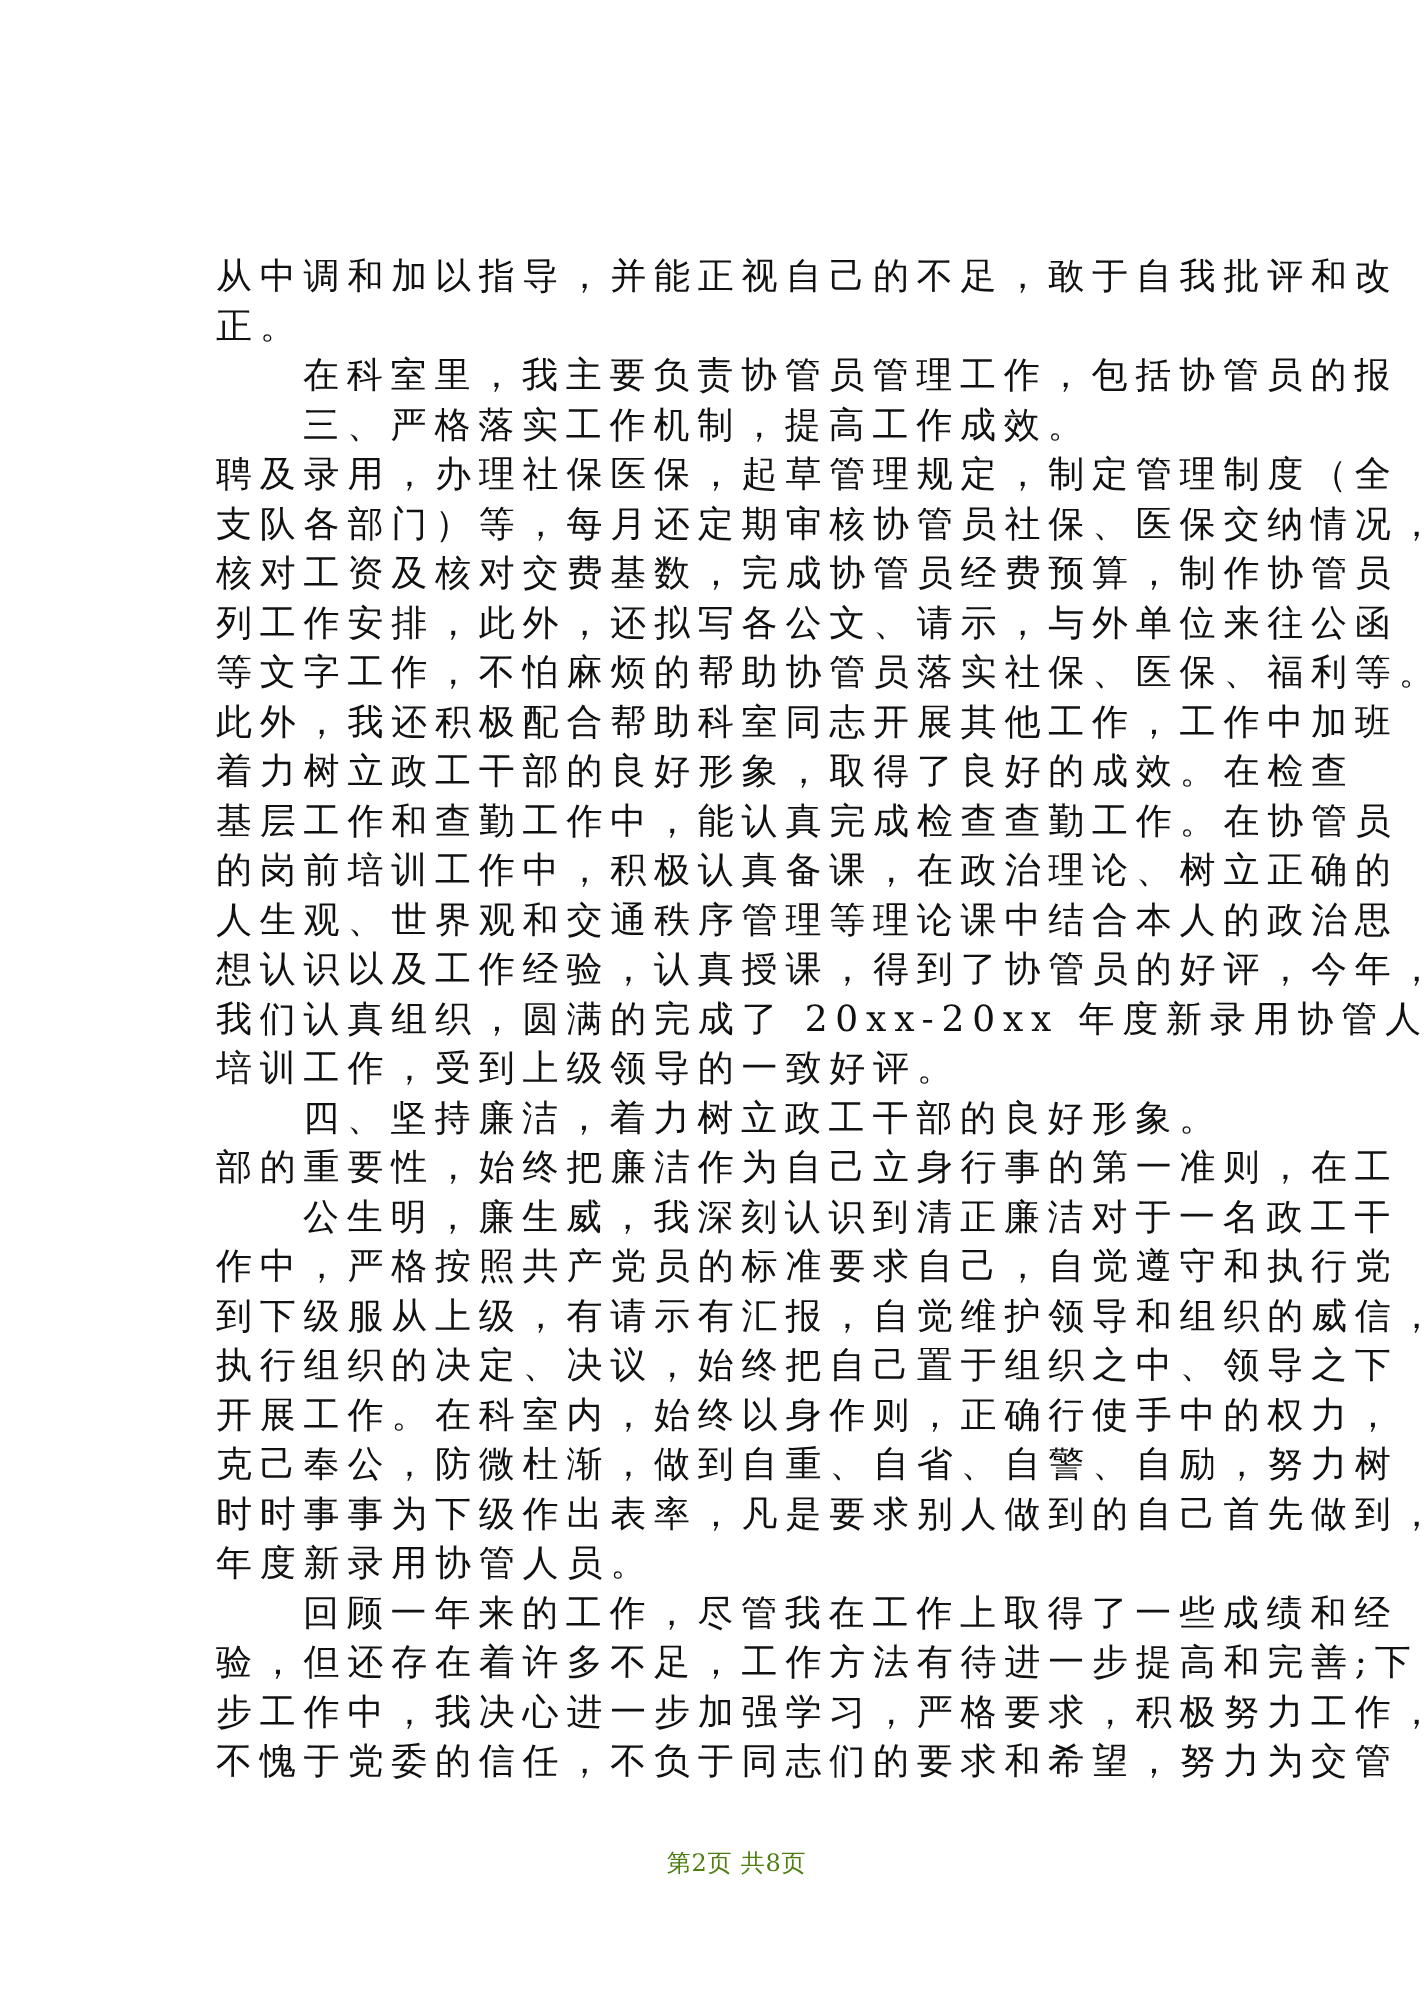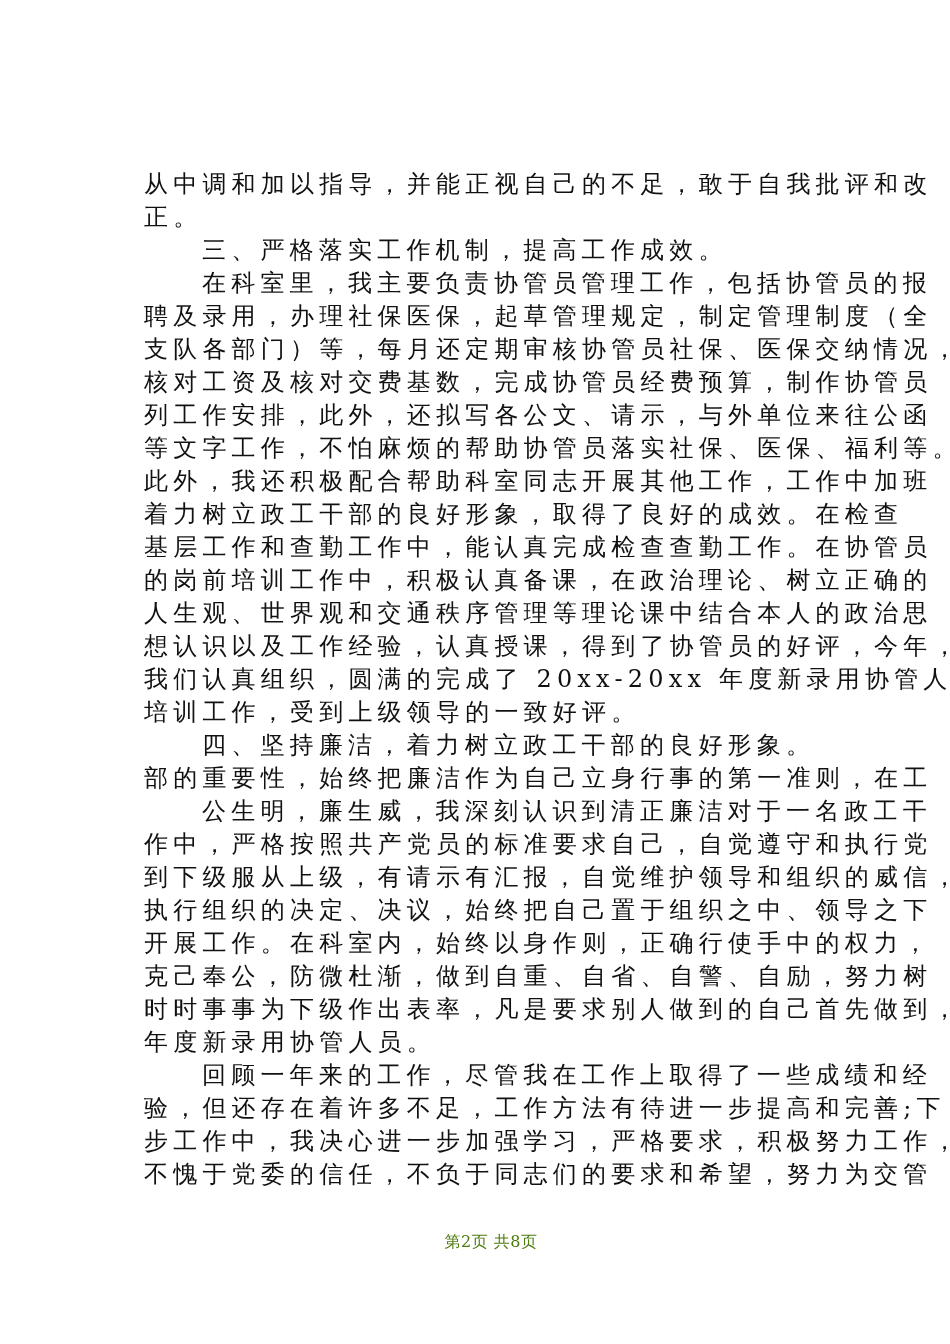"三、严格落实工作机制，提高工作成效。" div.line { order: before "在科室里，我主要负责协管员管理工作，包括协管员的报" -> after "在科室里，我主要负责协管员管理工作，包括协管员的报" }
